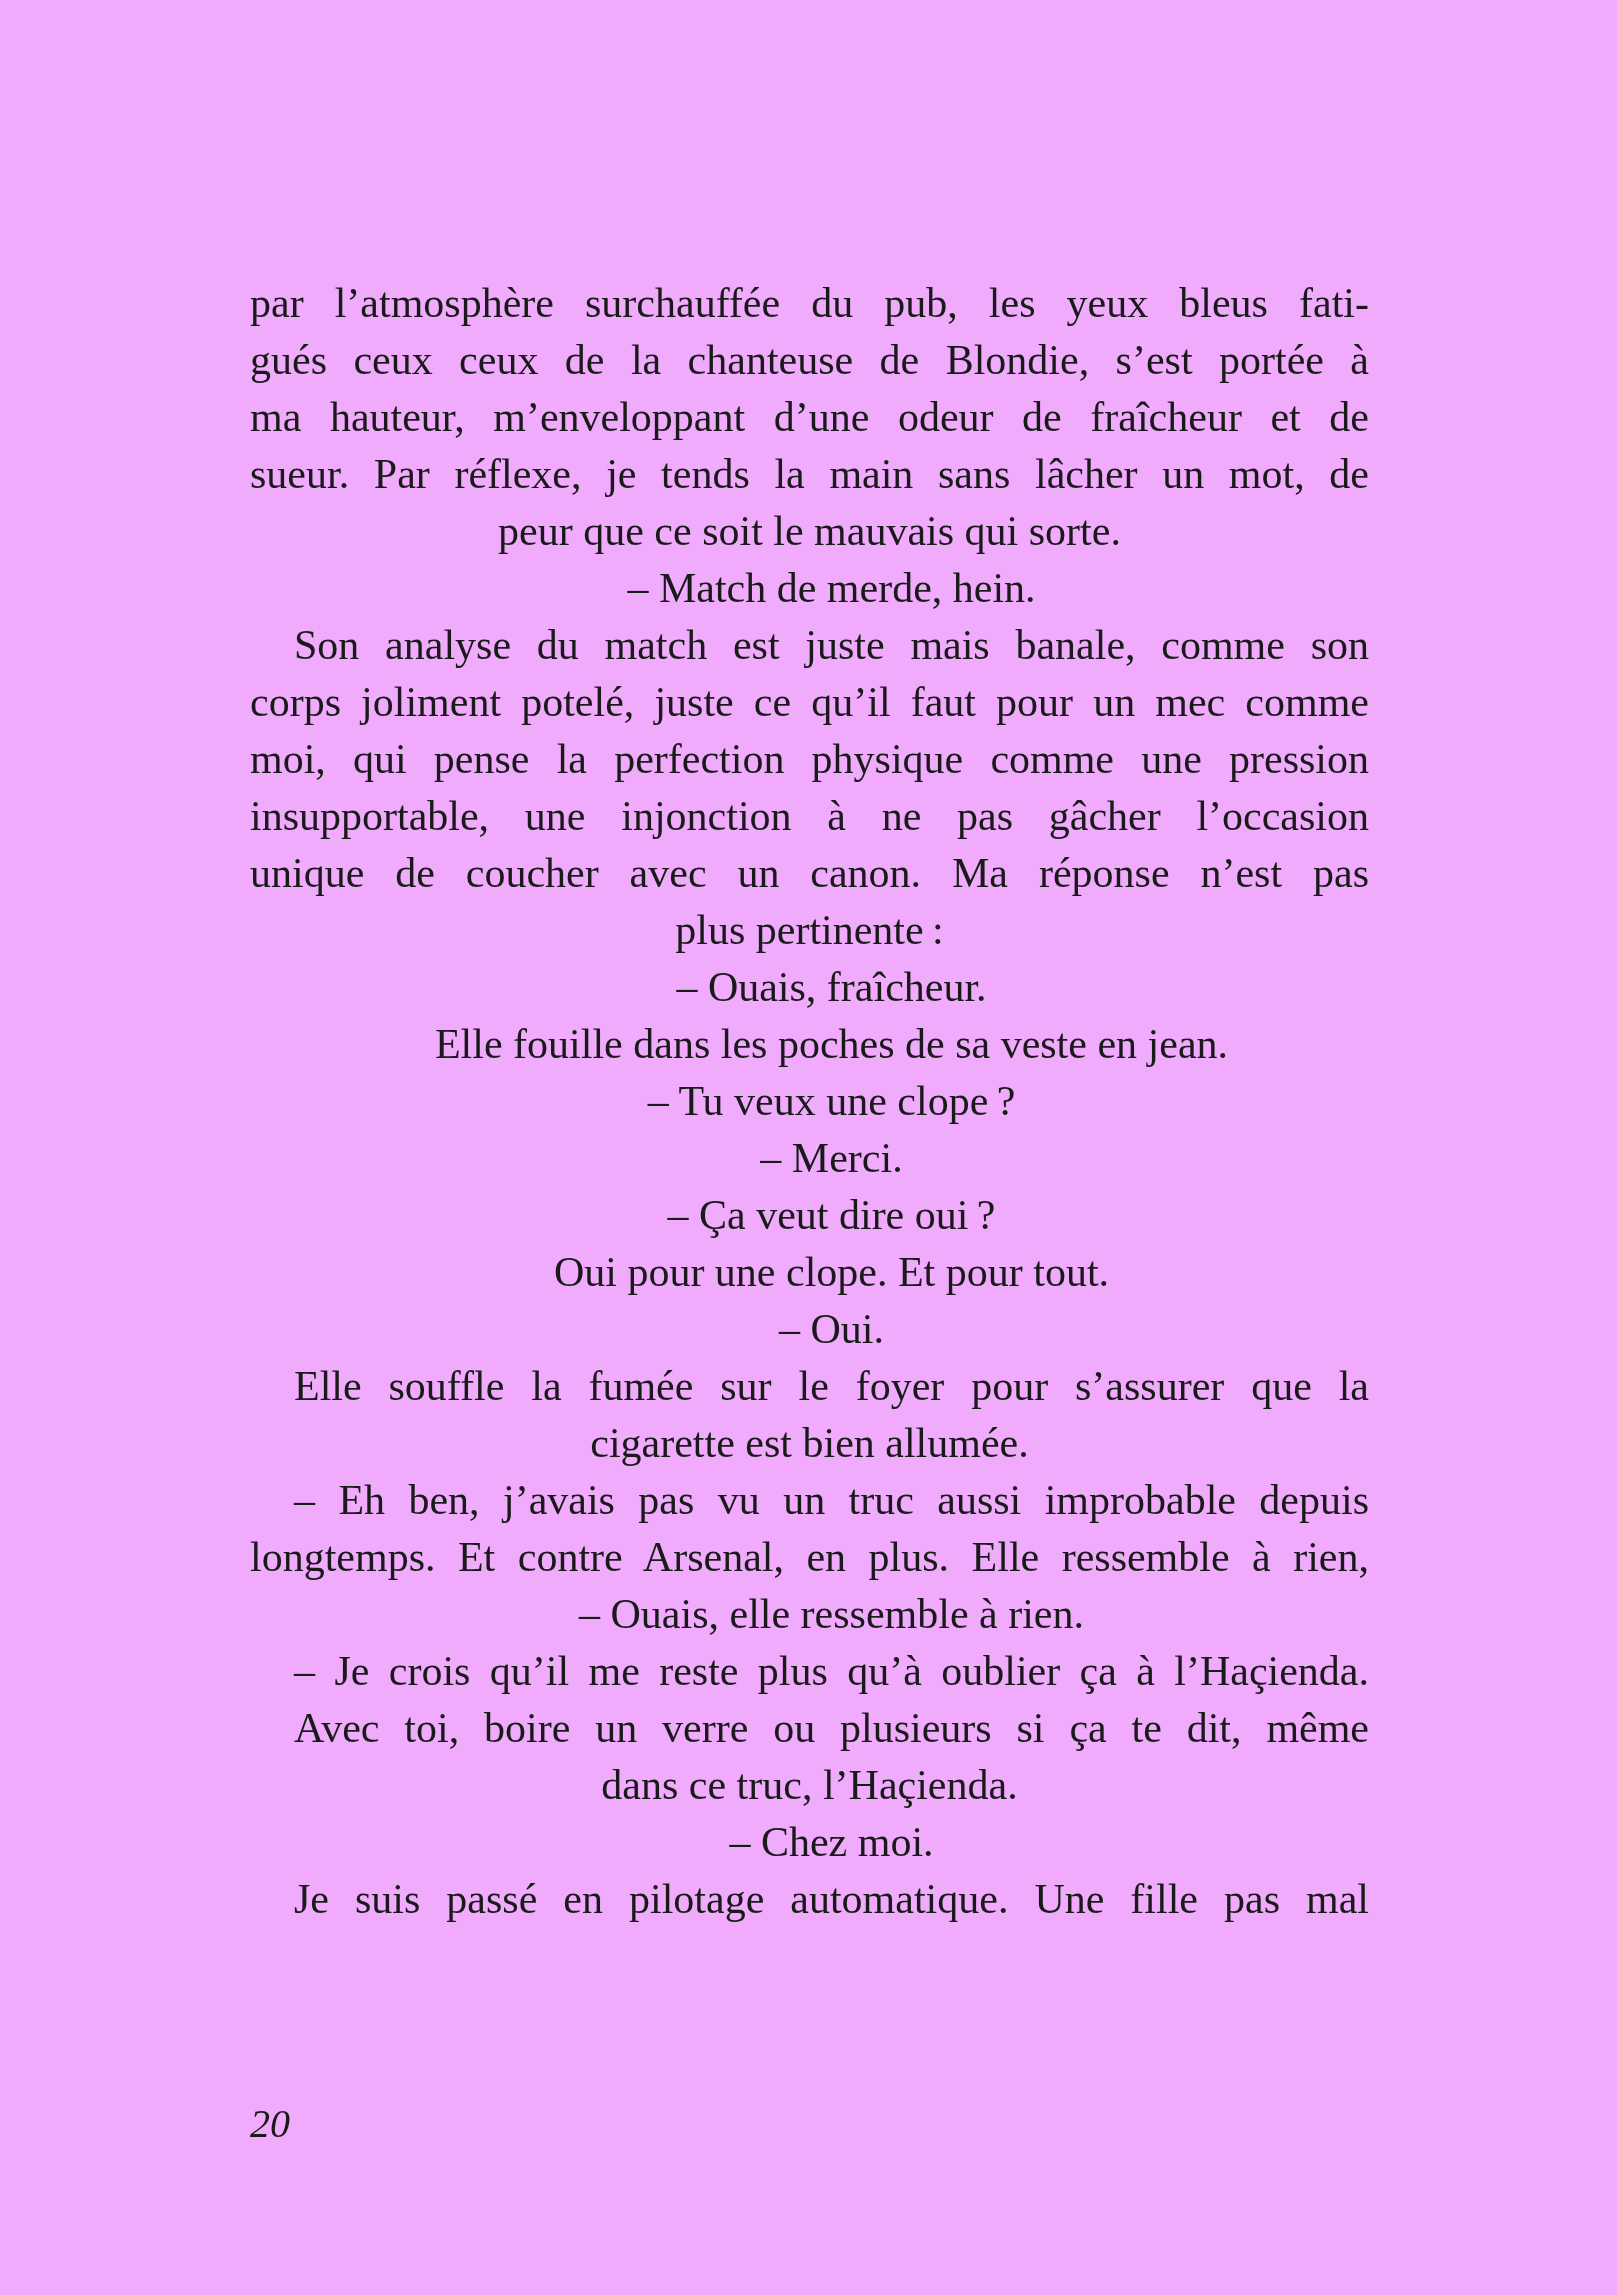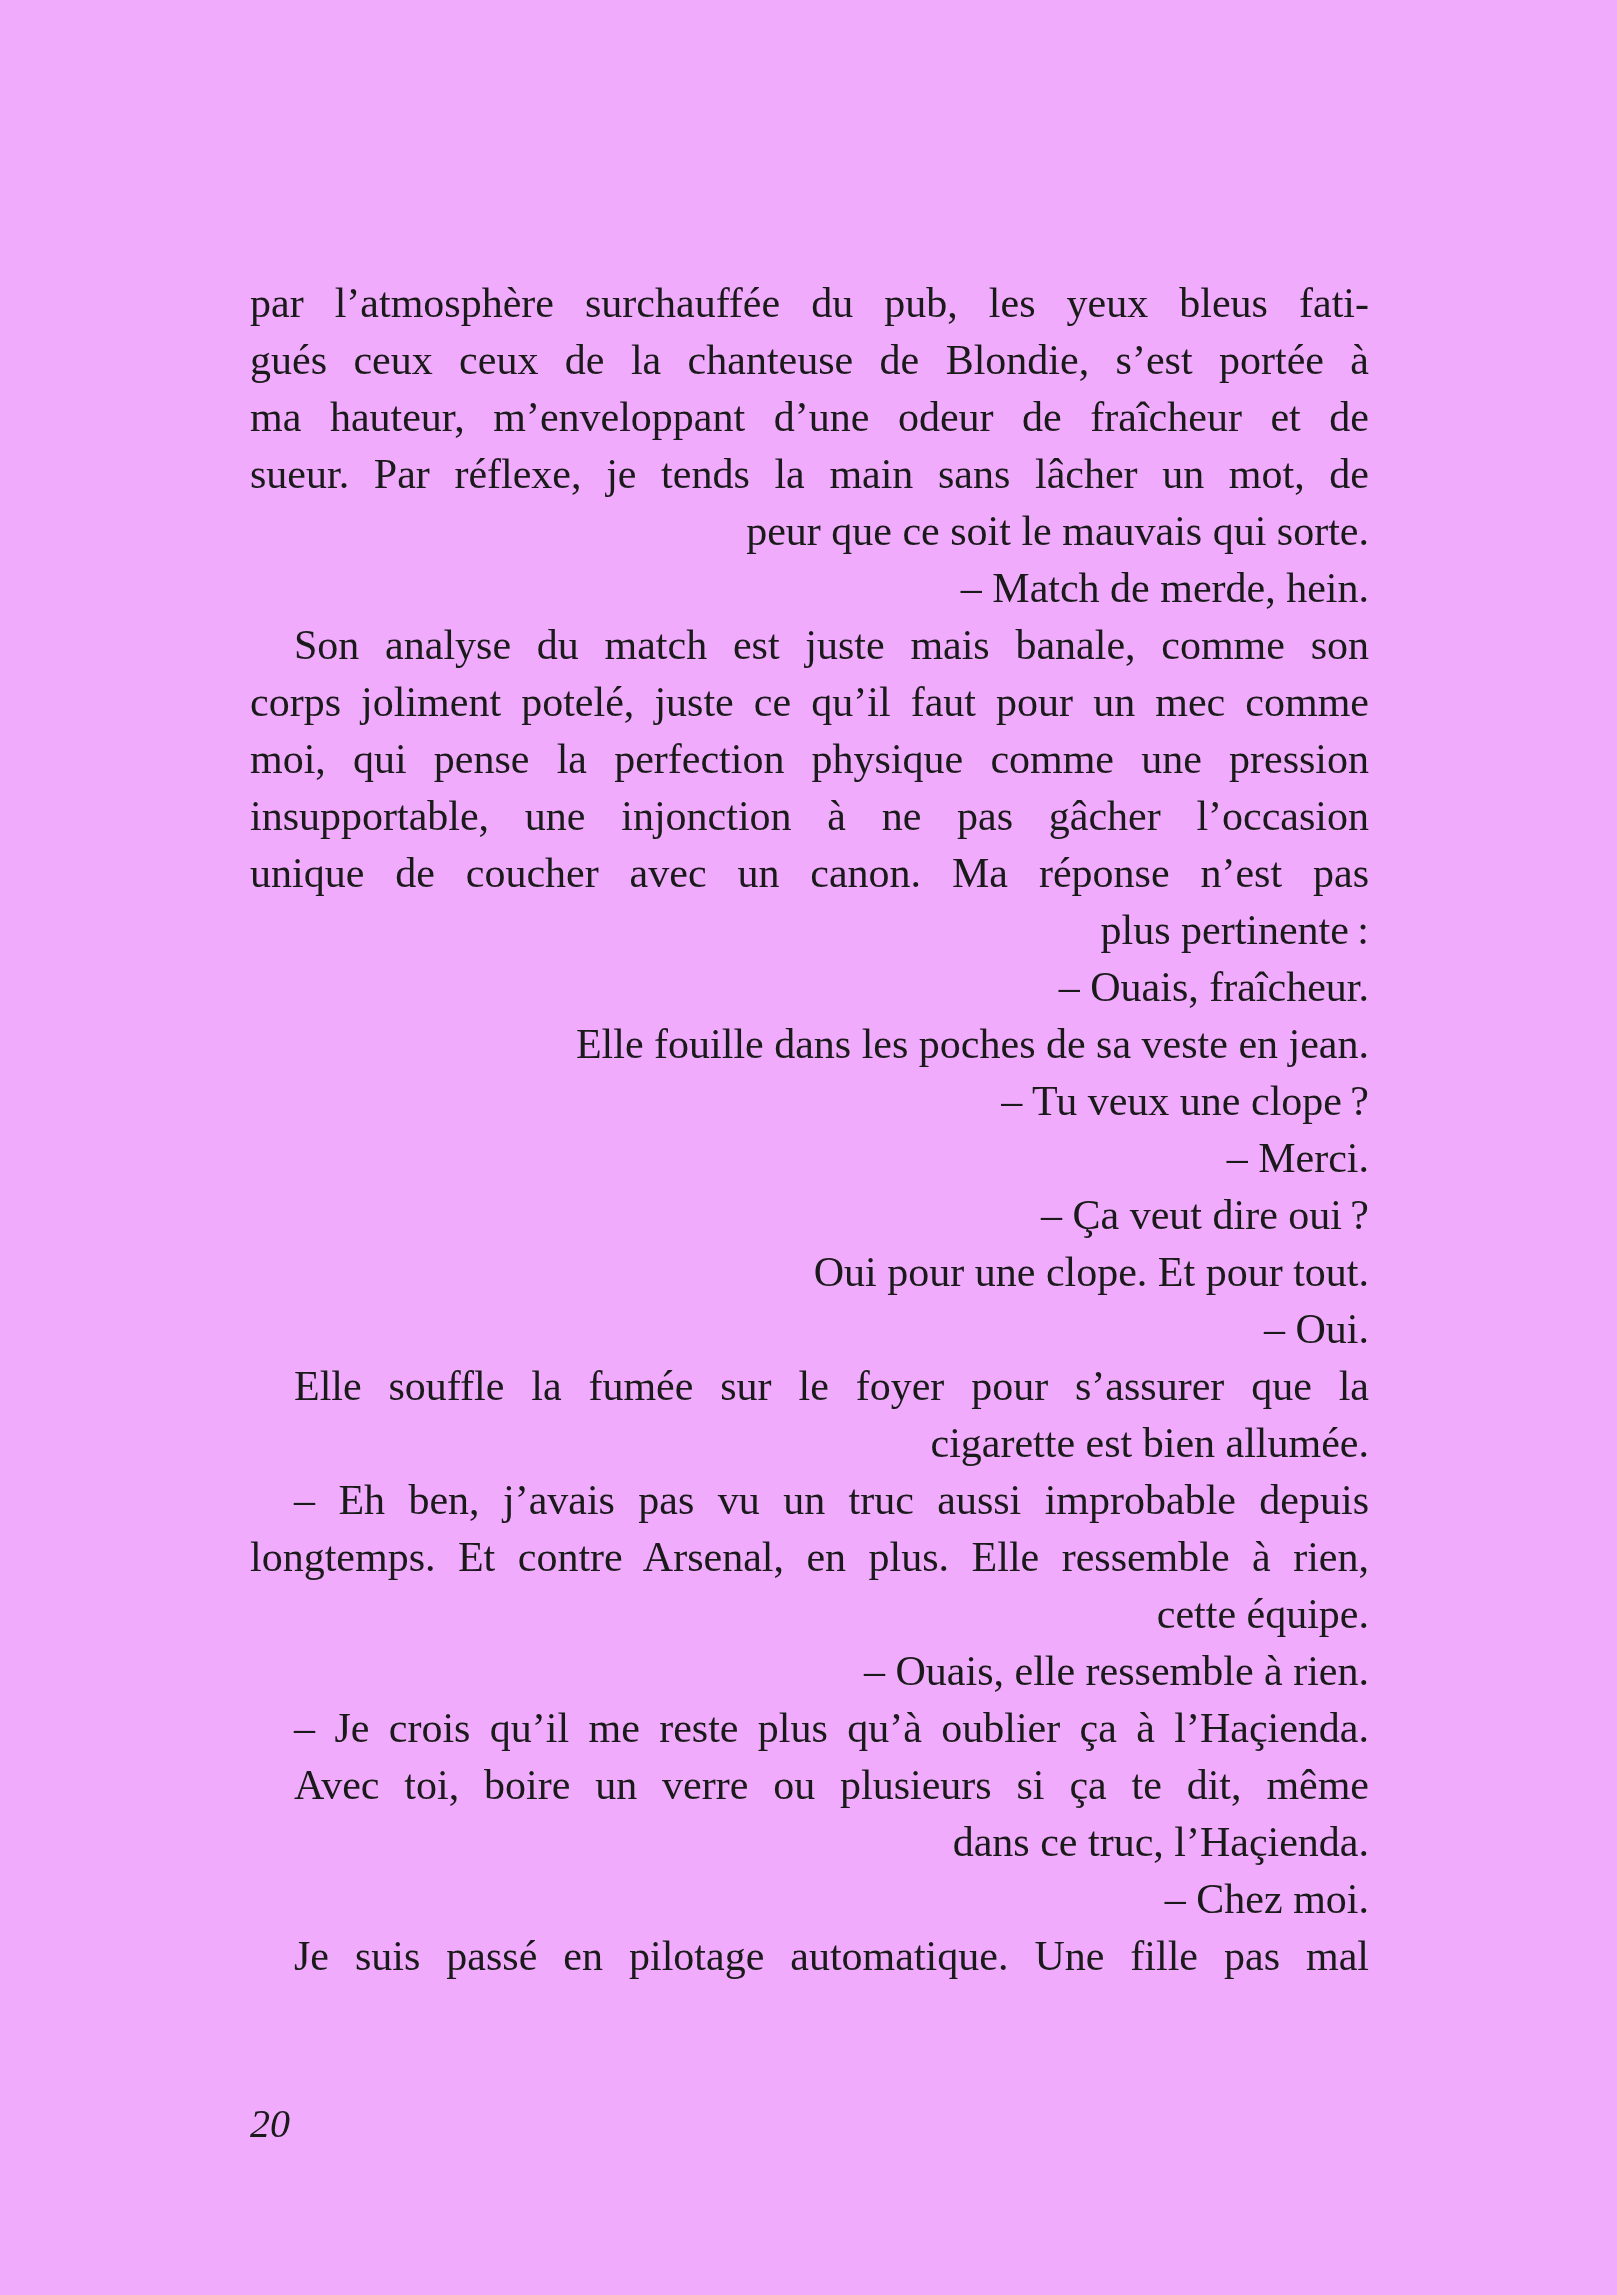"peur que ce soit le" .line { text-align: right -> center }
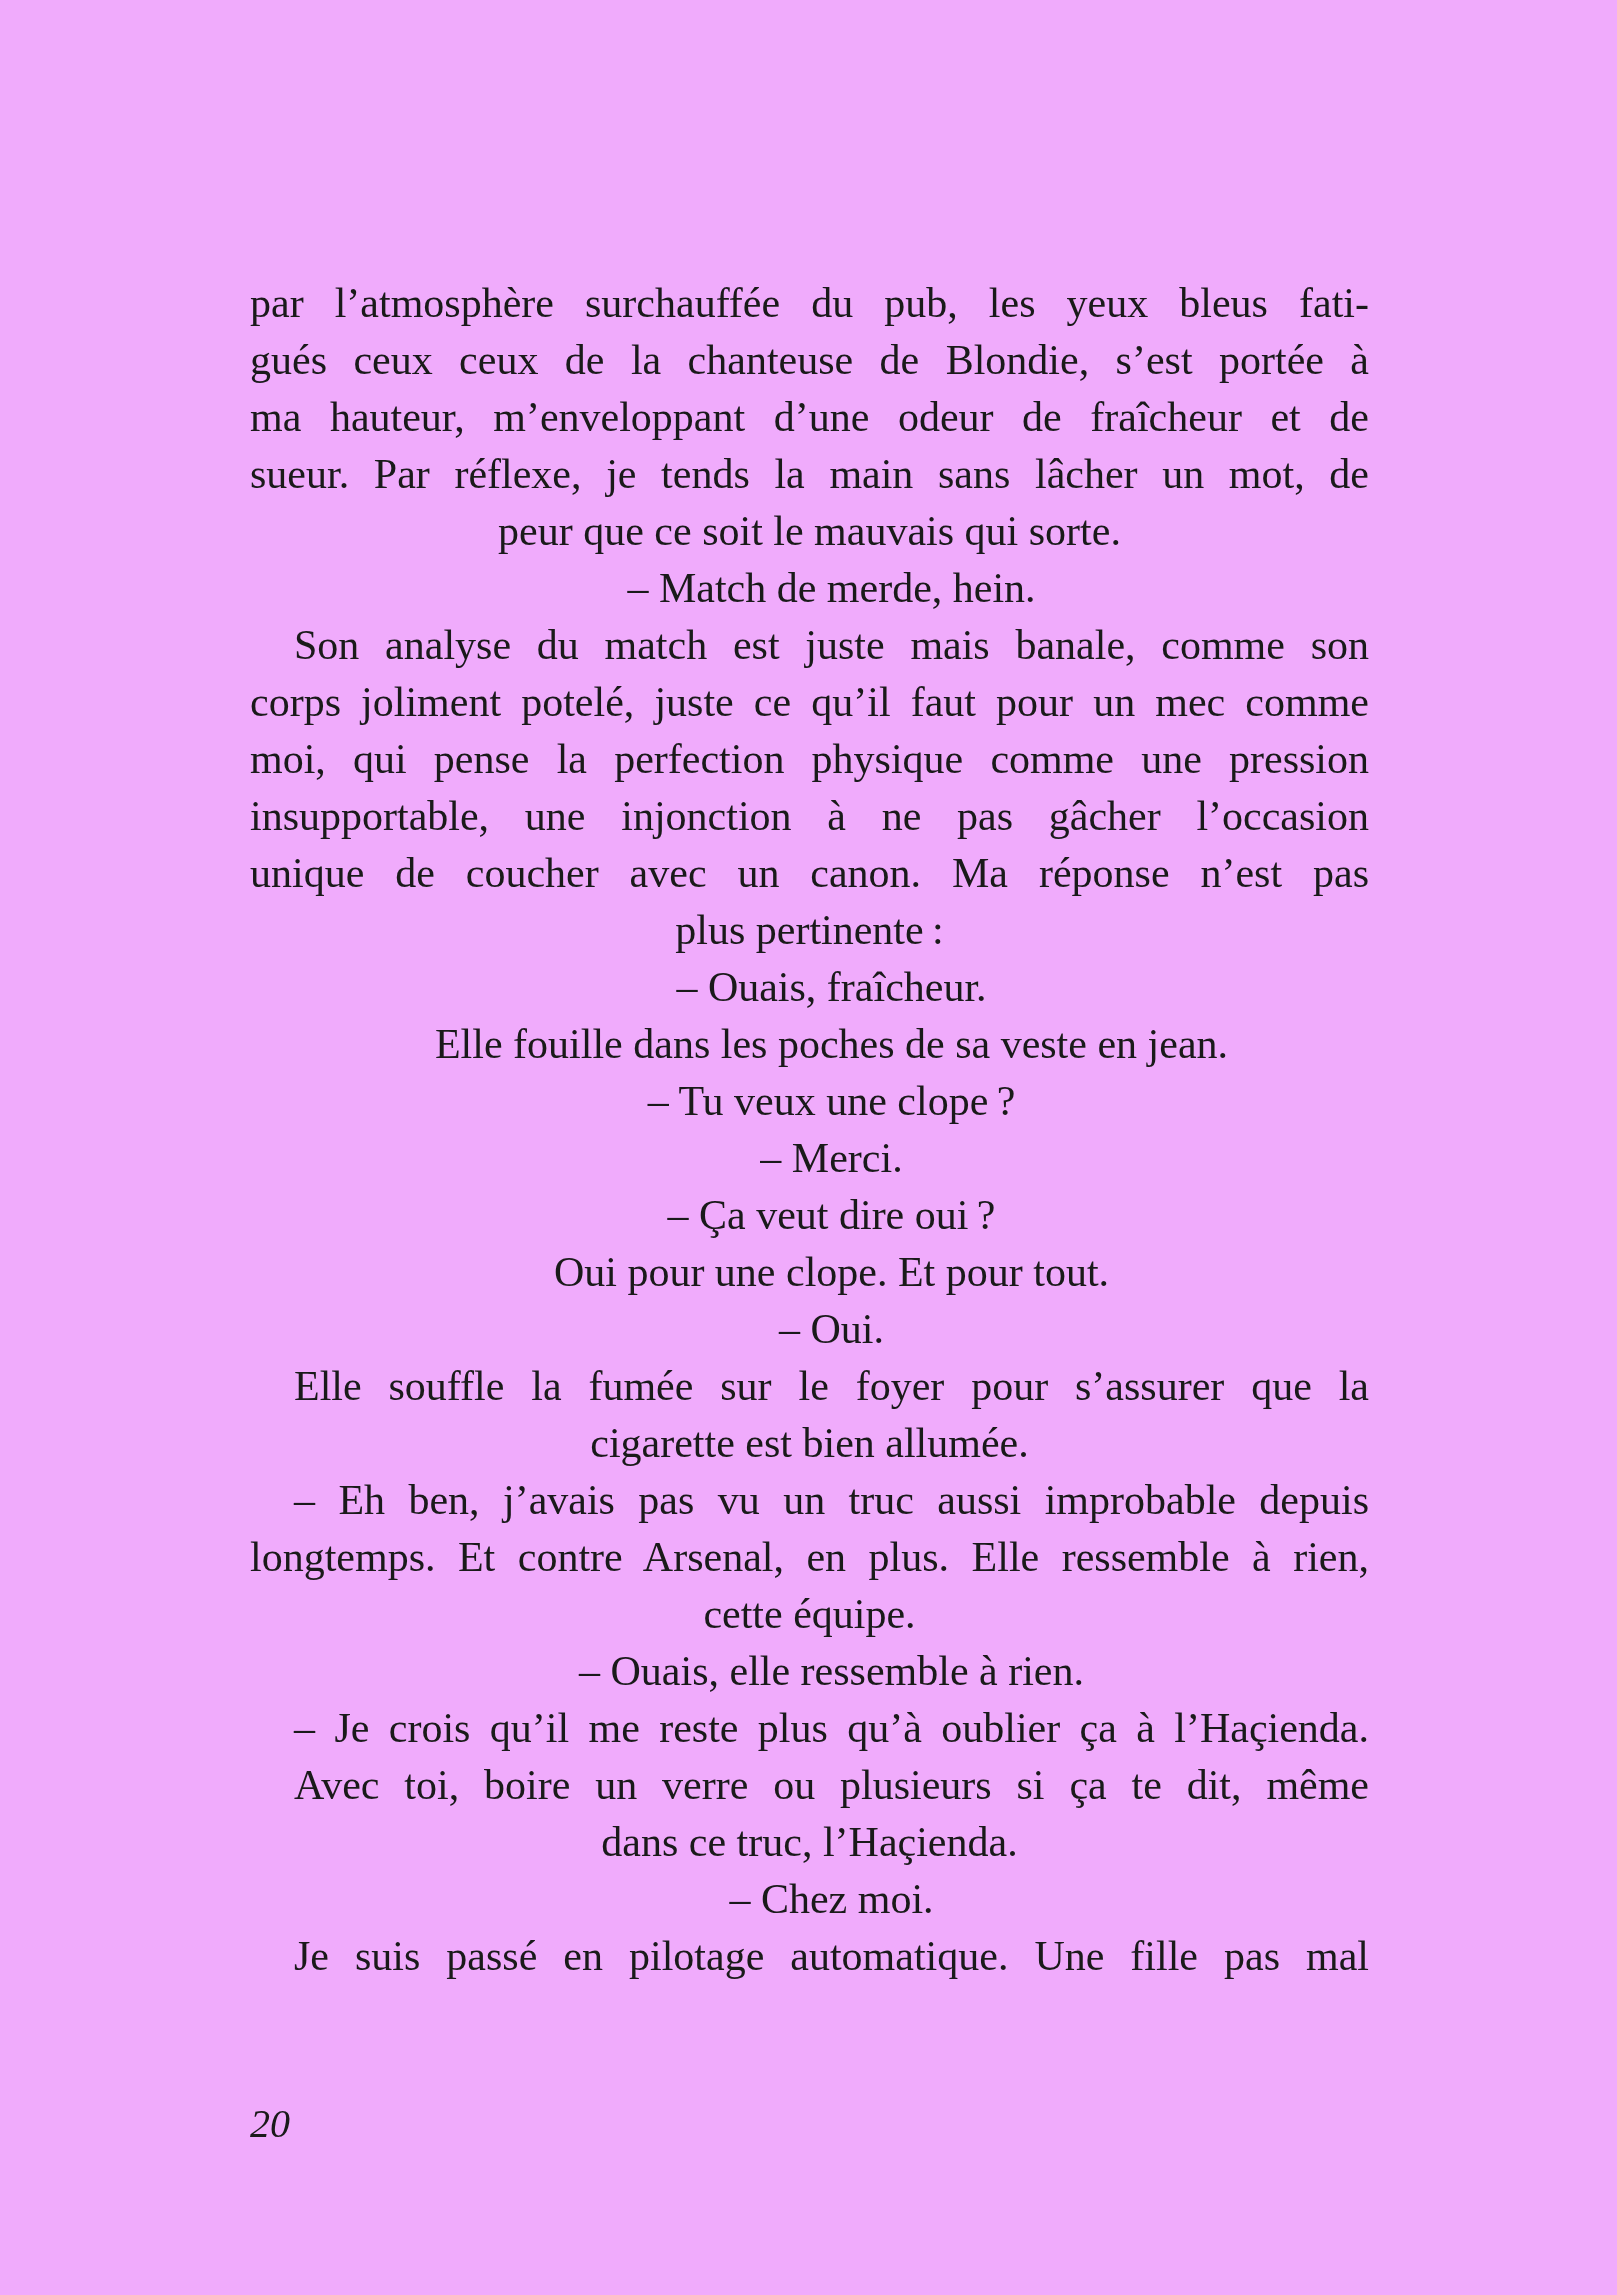"cette équipe." div.line { html: <div>cette équipe.</div> -> none }
